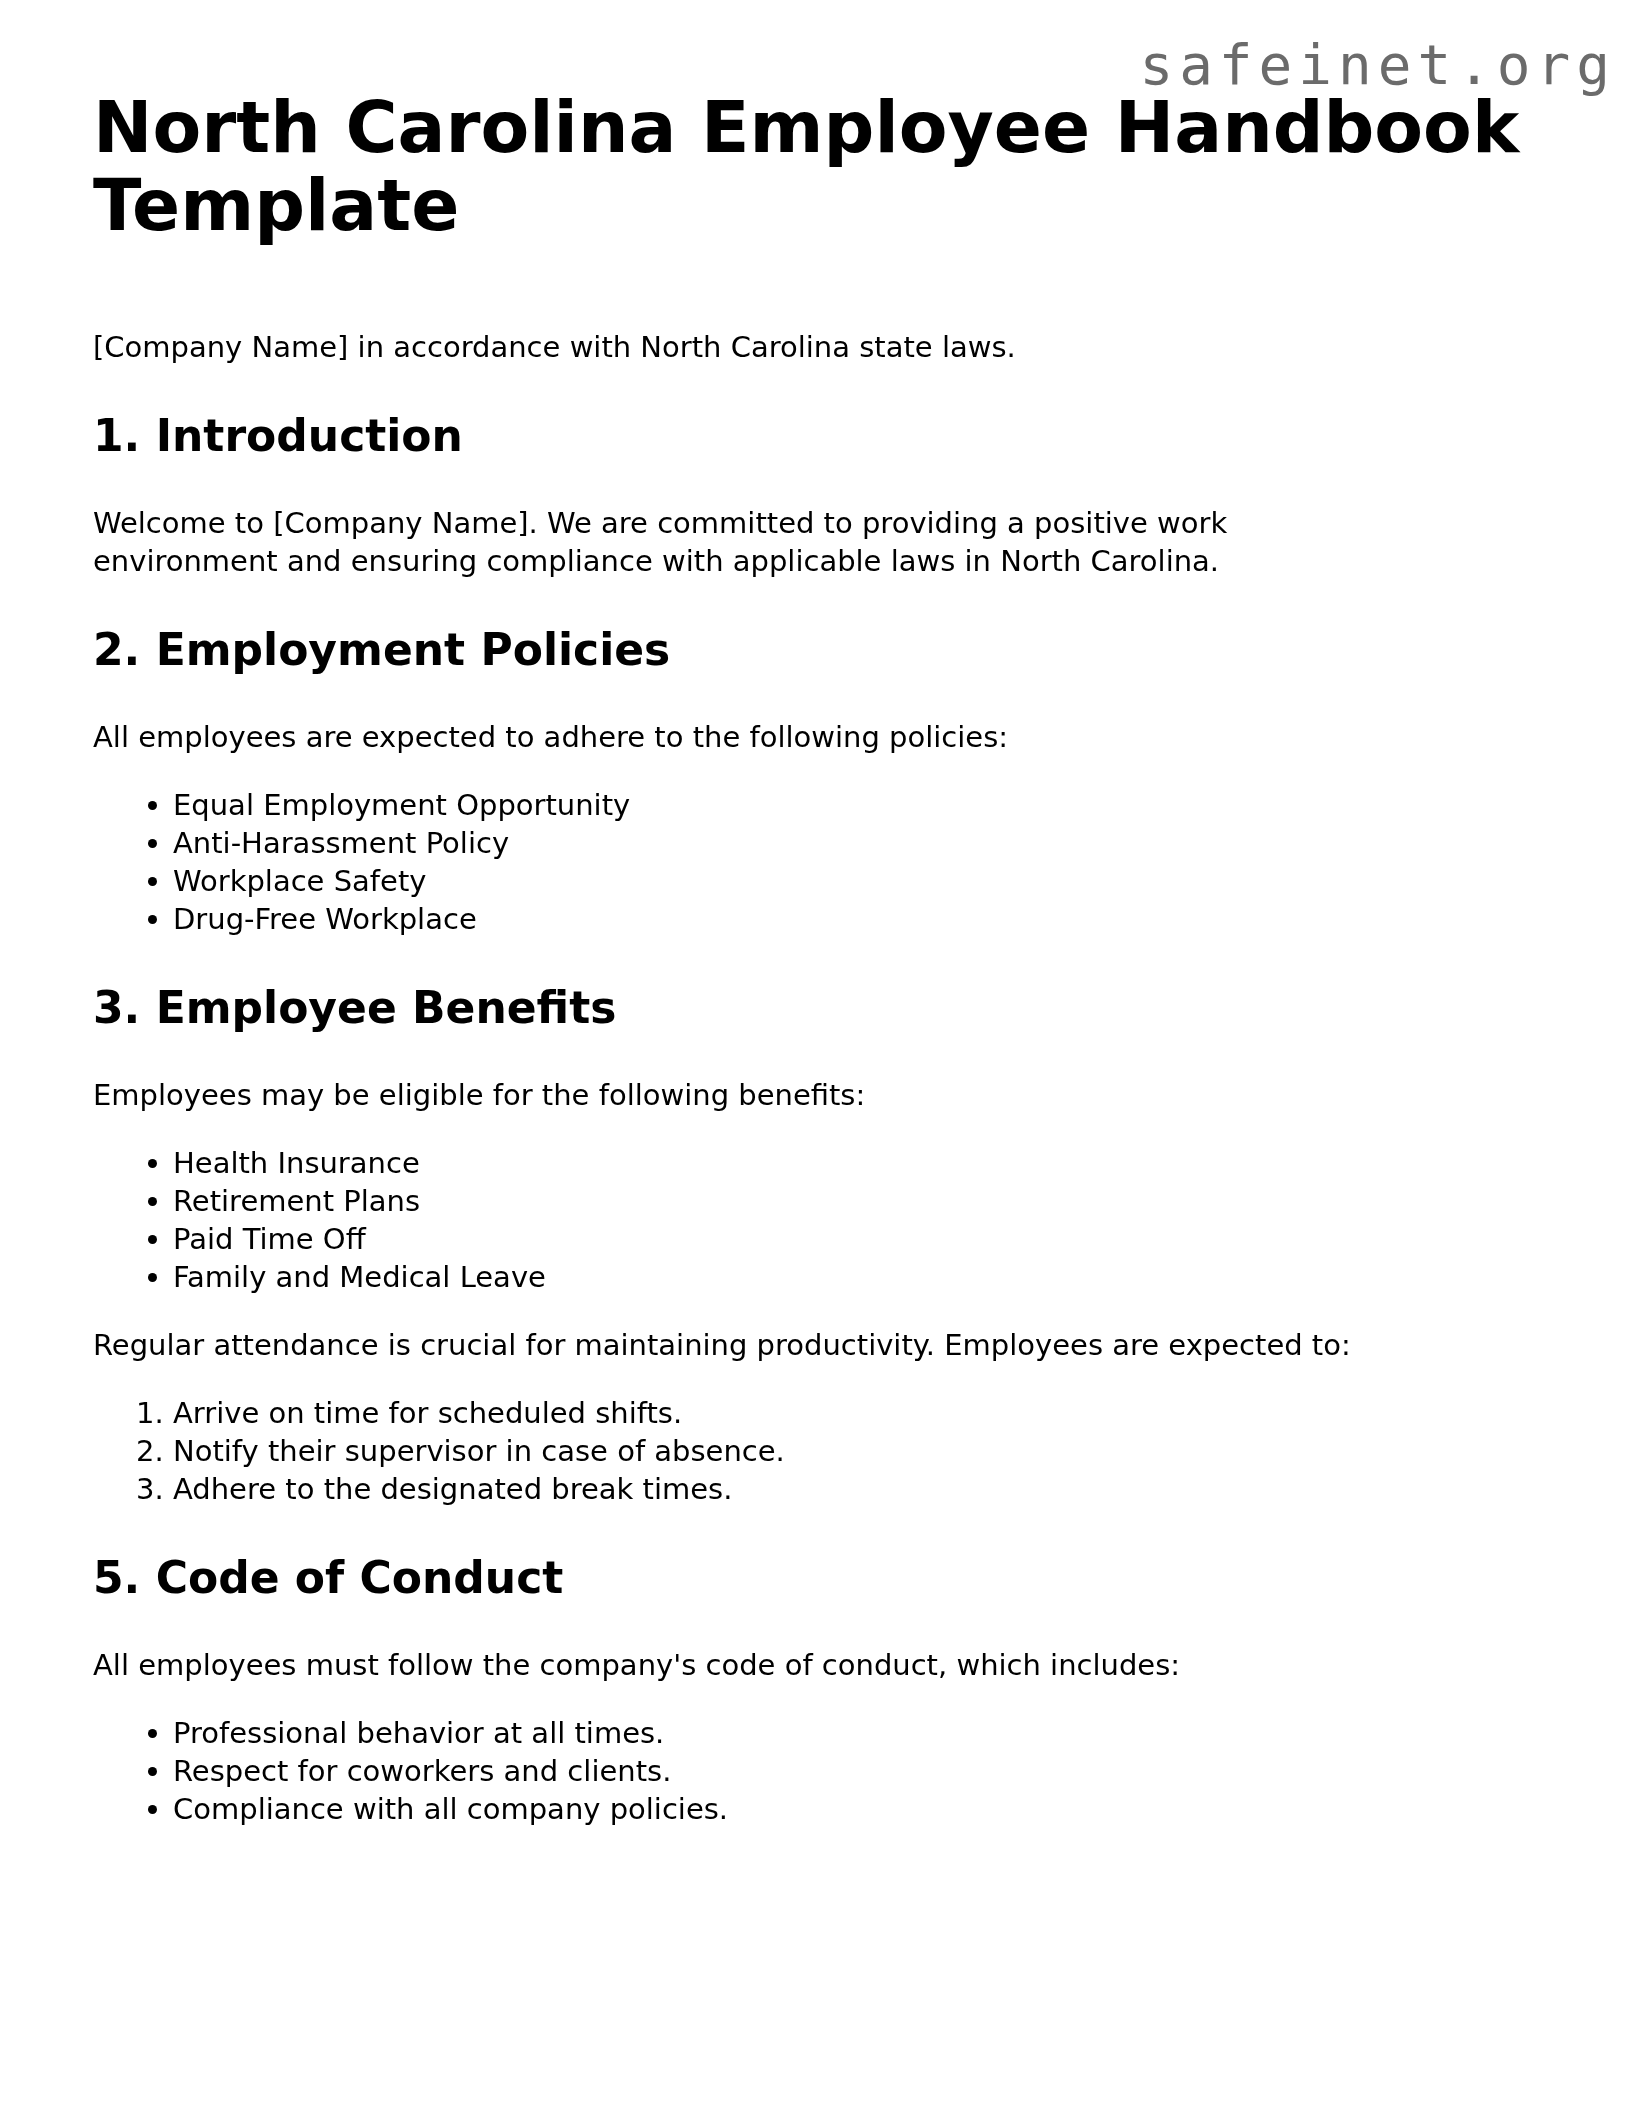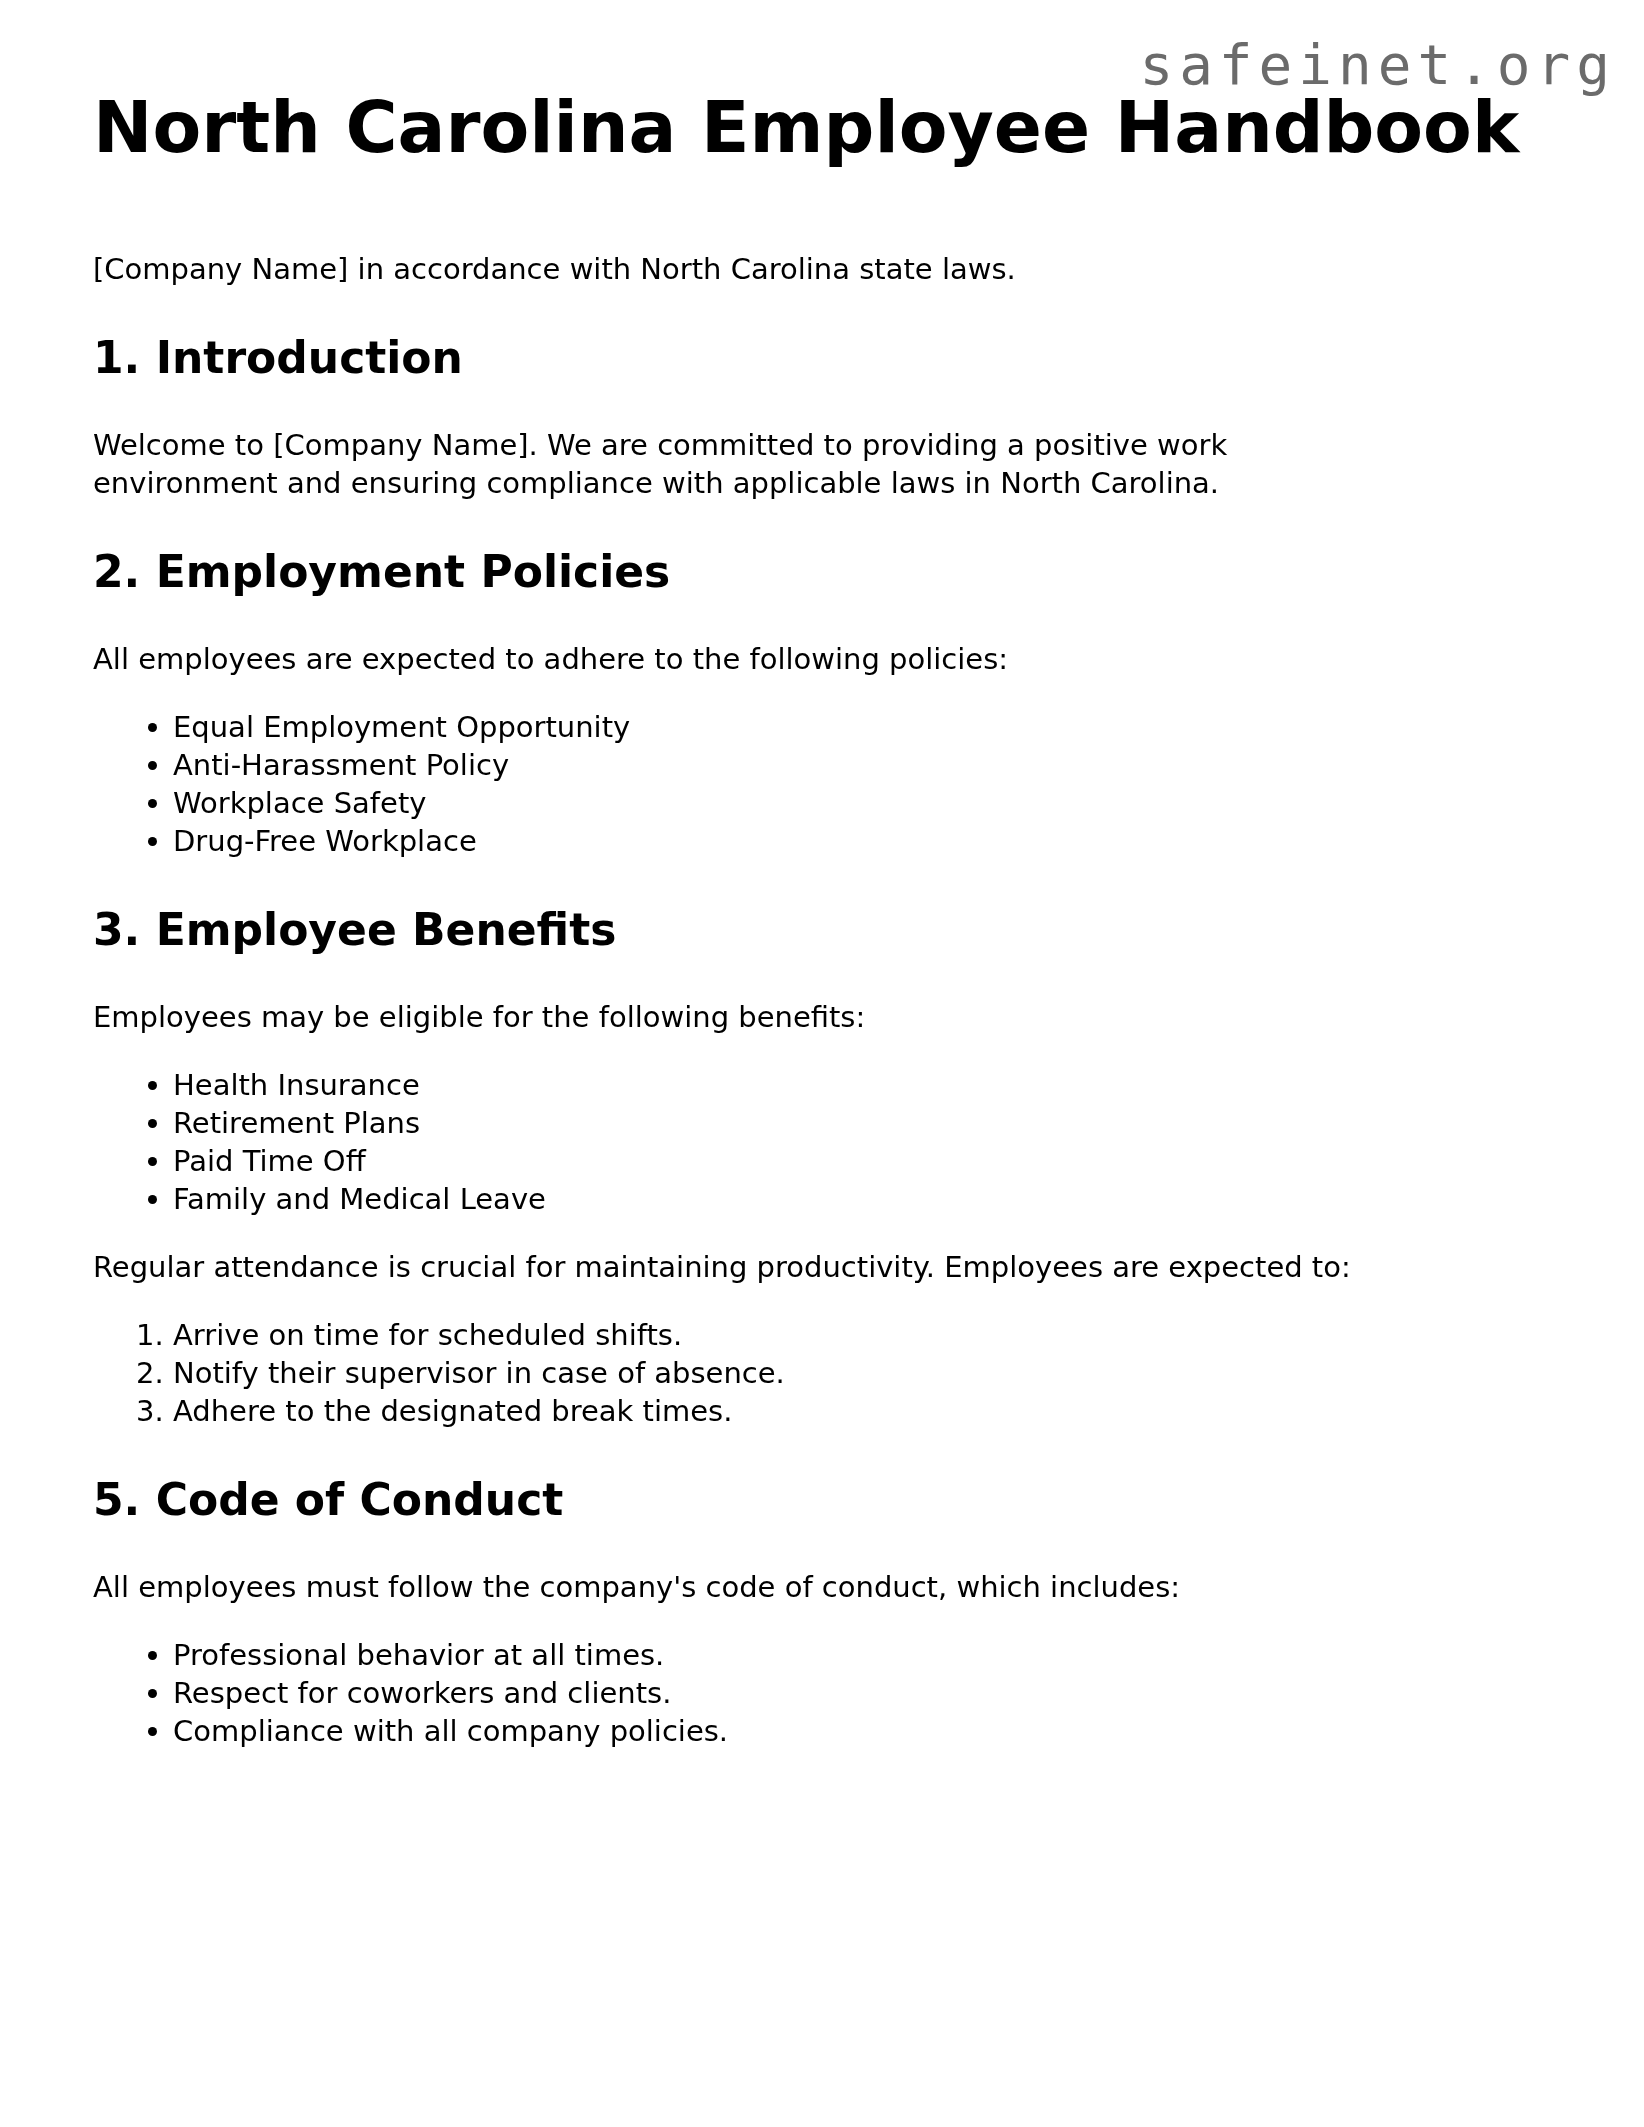"Template" span { html: none -> <span>Template</span> }
